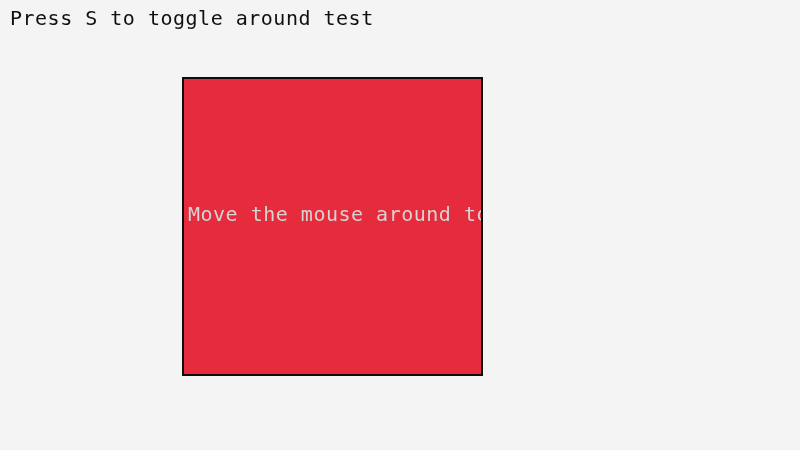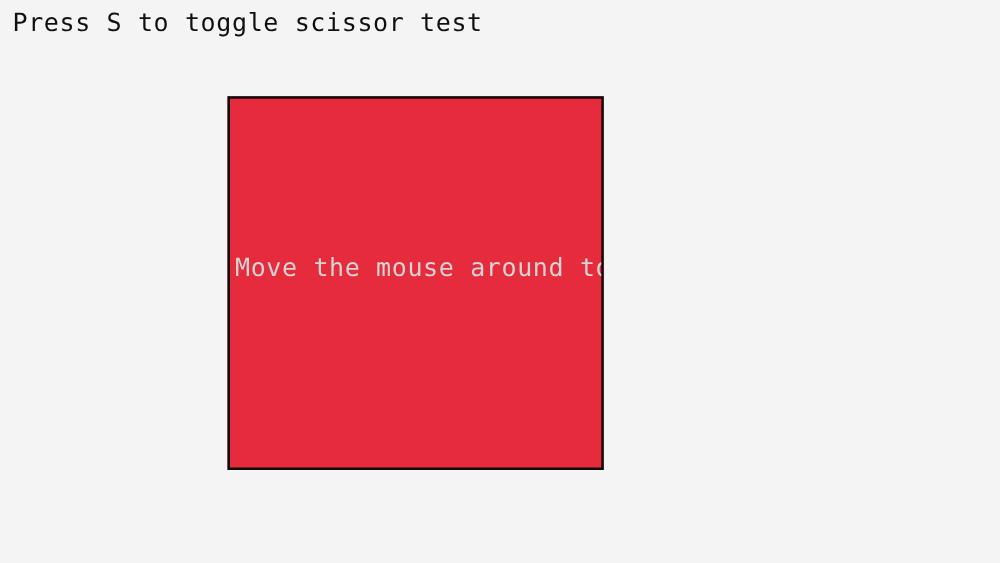"Press S to toggle scissor" div.hint-text { text: scissor -> around }
